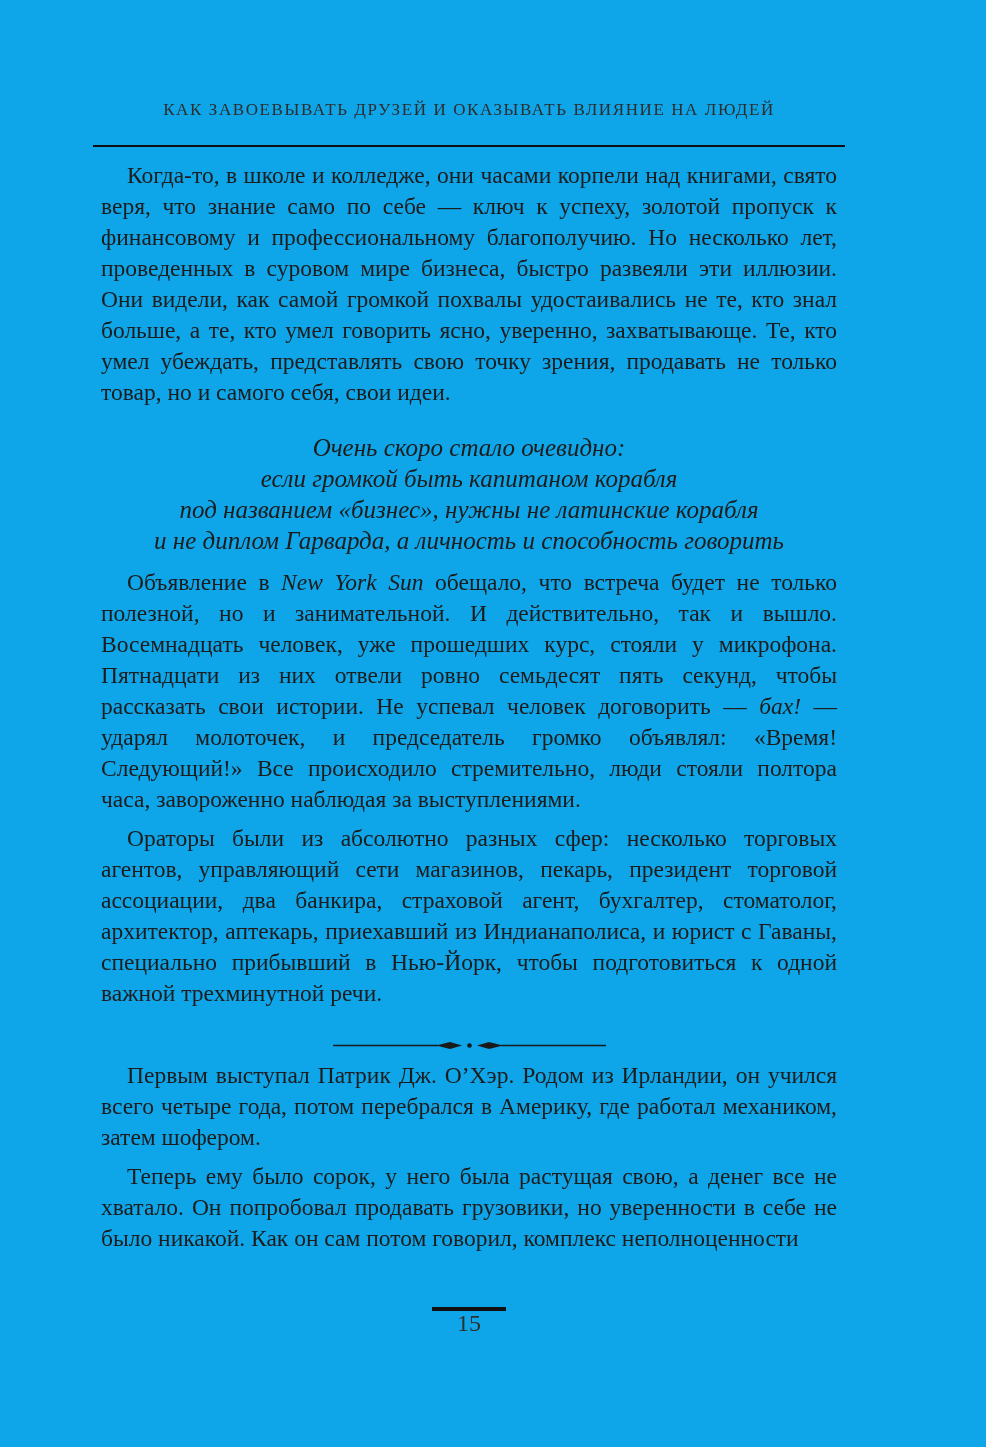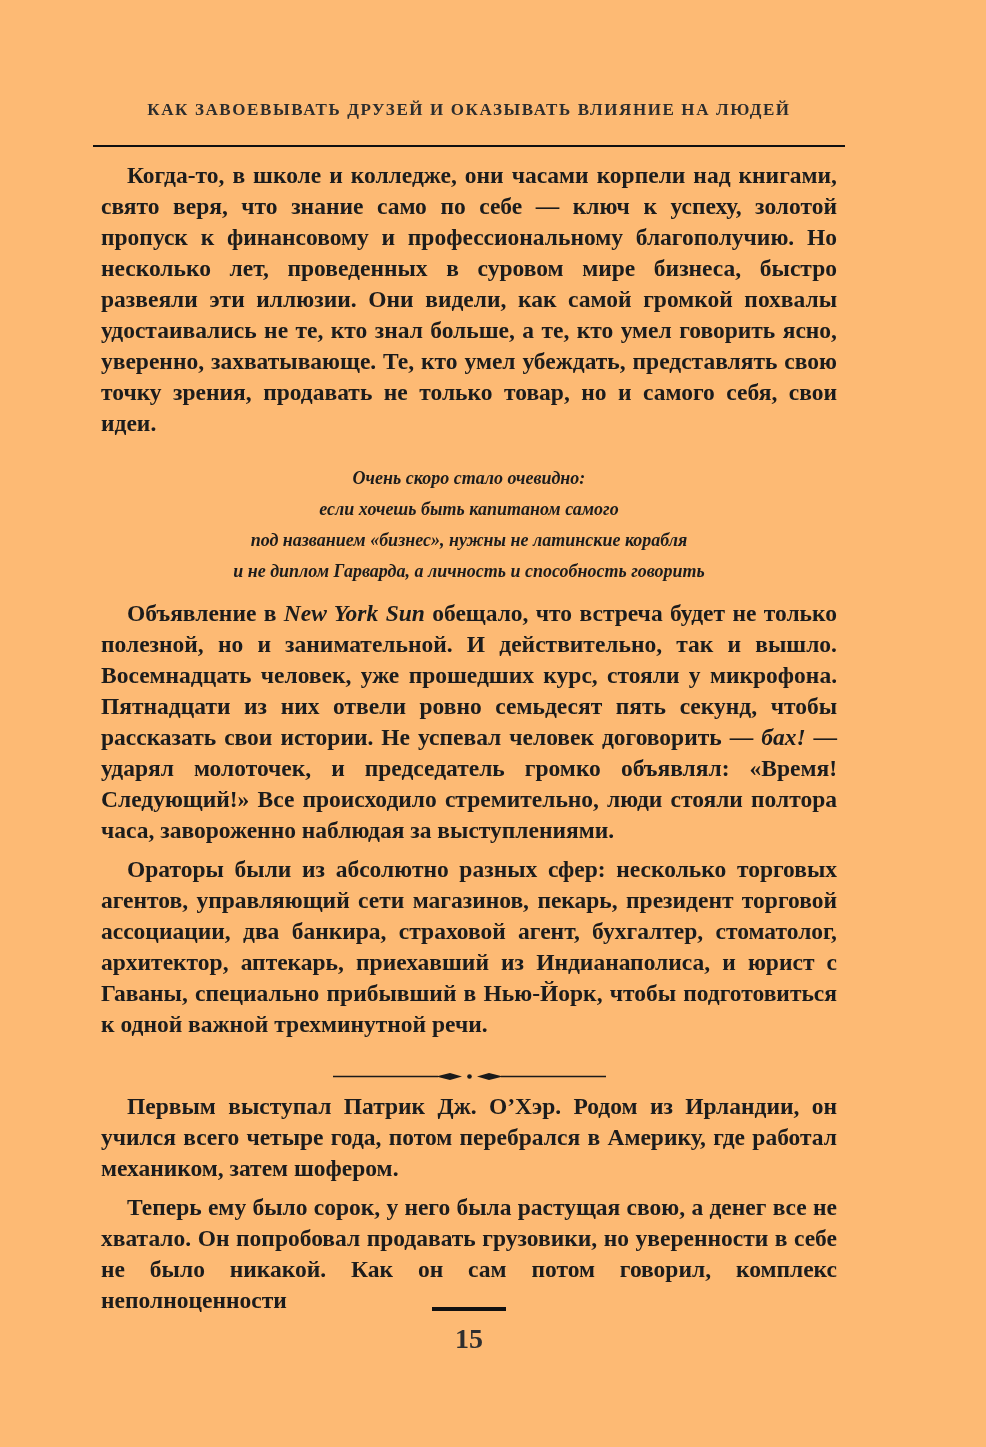"КАК ЗАВОЕВЫВАТЬ ДРУЗЕЙ И ОКАЗЫВАТЬ" .page { background: #fdba74 -> #0ea5e9; font-weight: bold -> none }
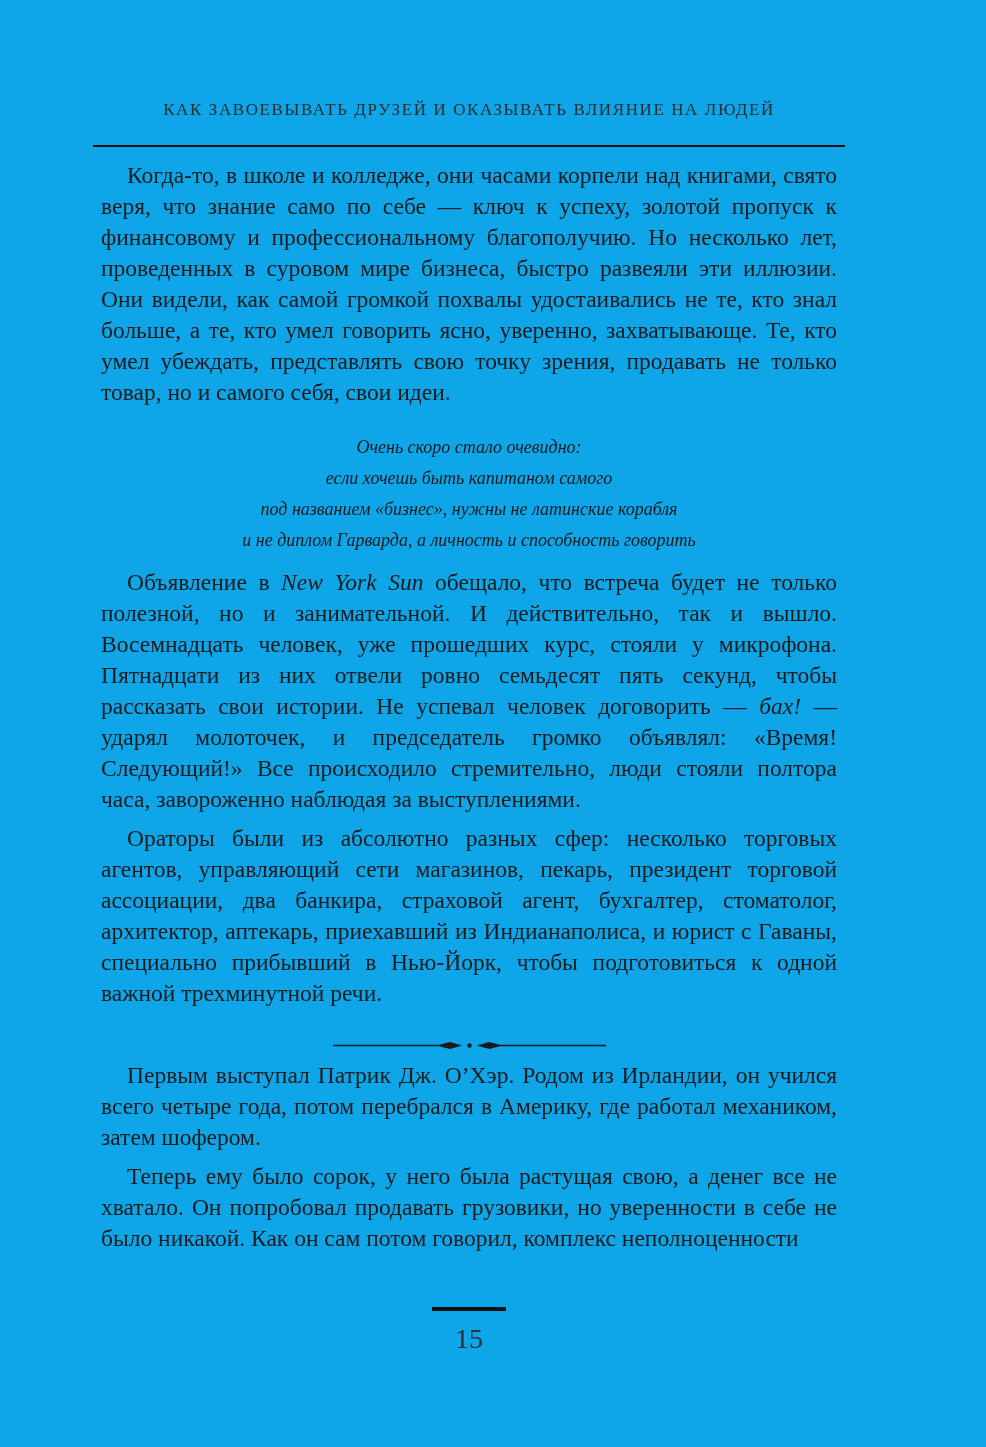"Очень скоро стало очевидно:" .quote { font-size: 18px -> 25px }
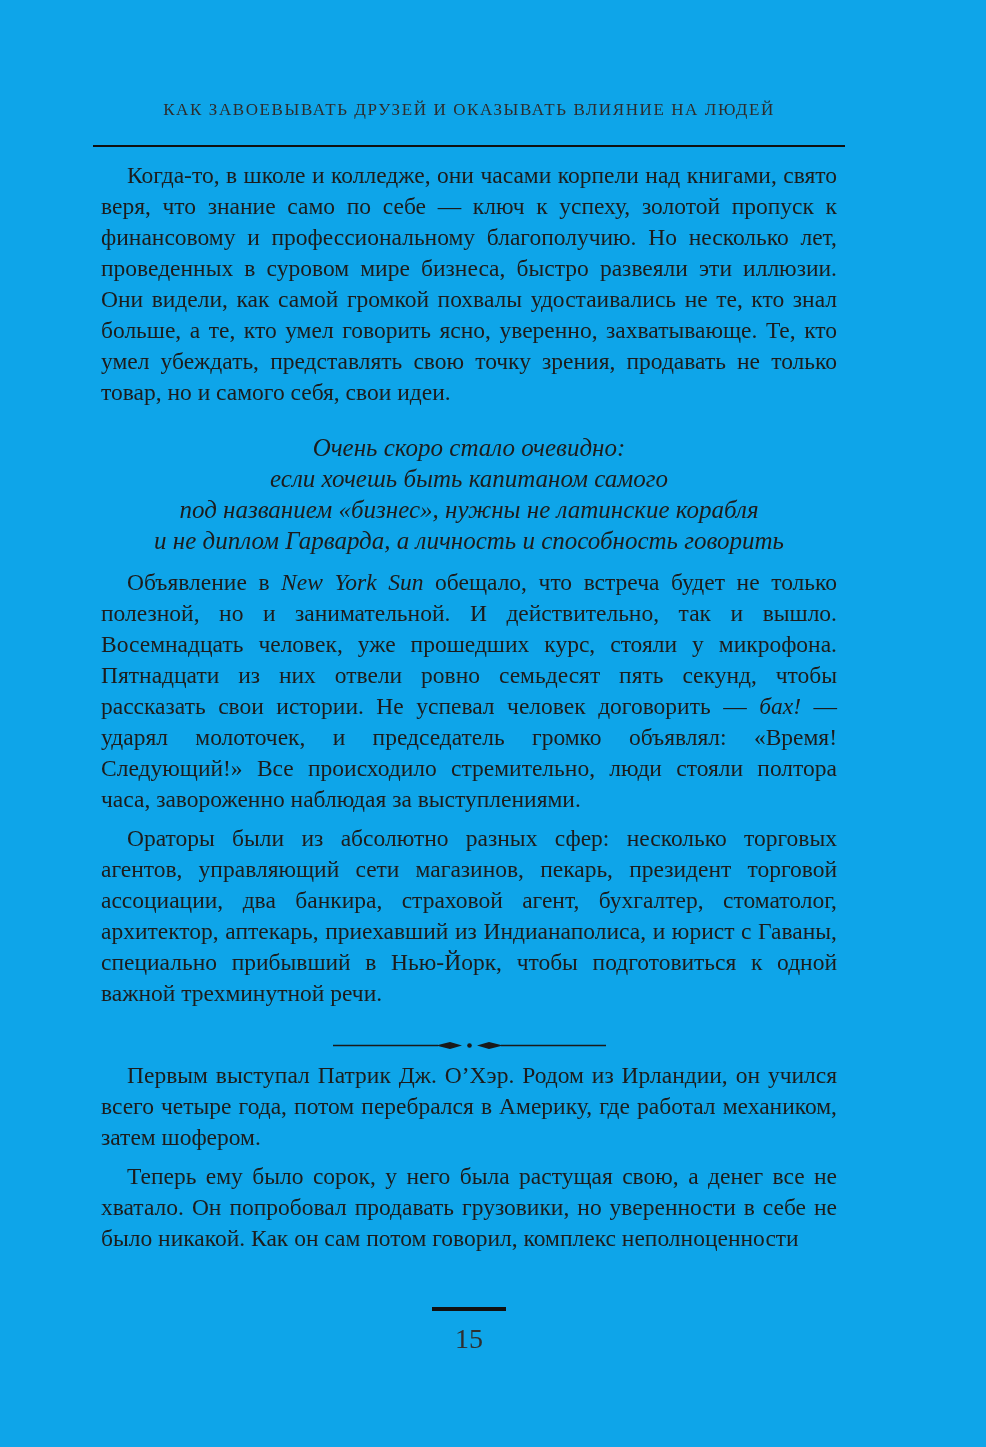"если хочешь быть капитаном самого" div.quote-line { text: хочешь быть капитаном самого -> громкой быть капитаном корабля }
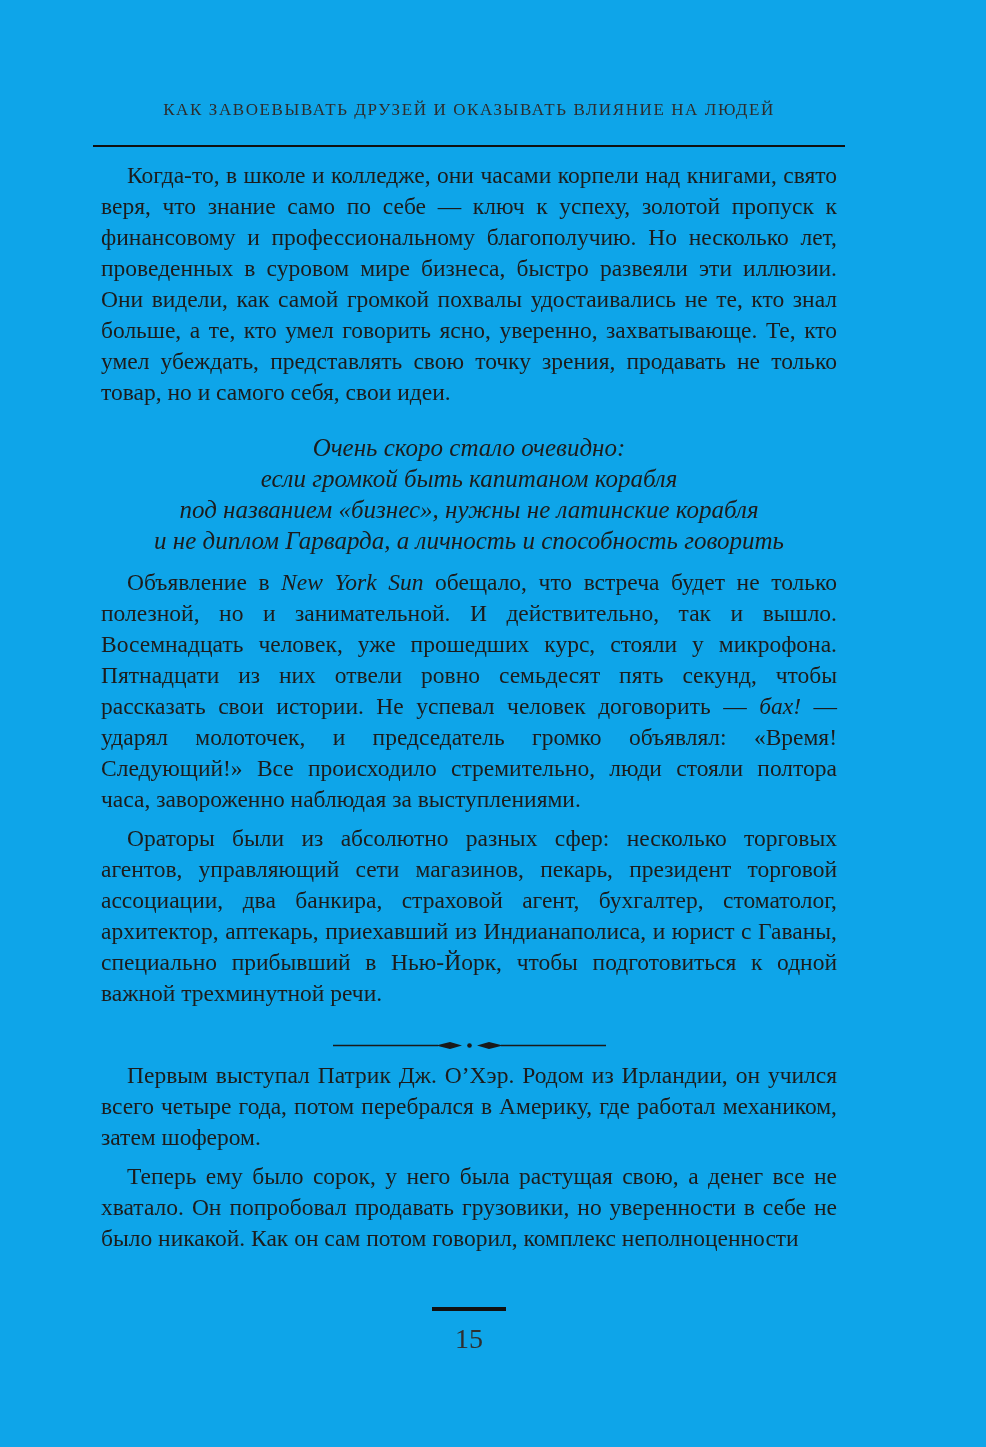"15" .page-number { font-size: 28px -> 24px; margin-top: 18px -> 2px }
